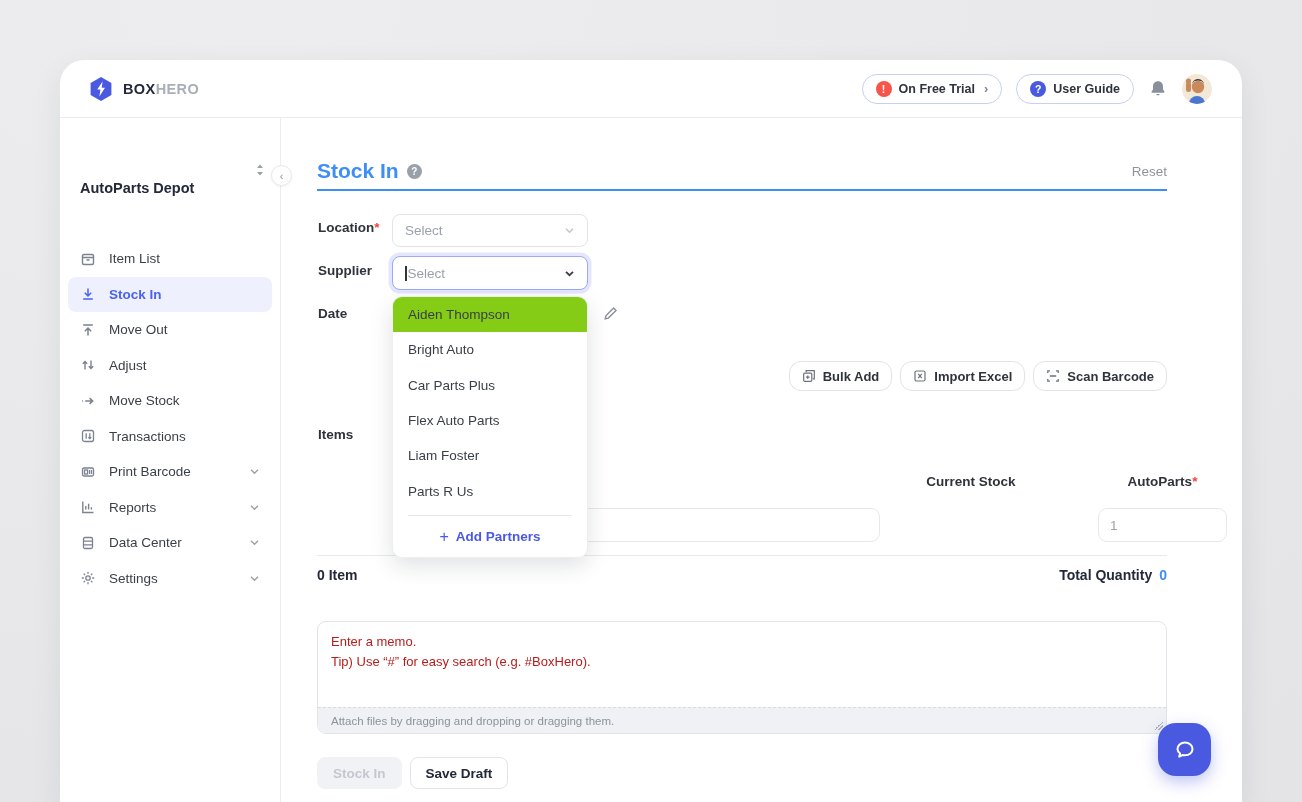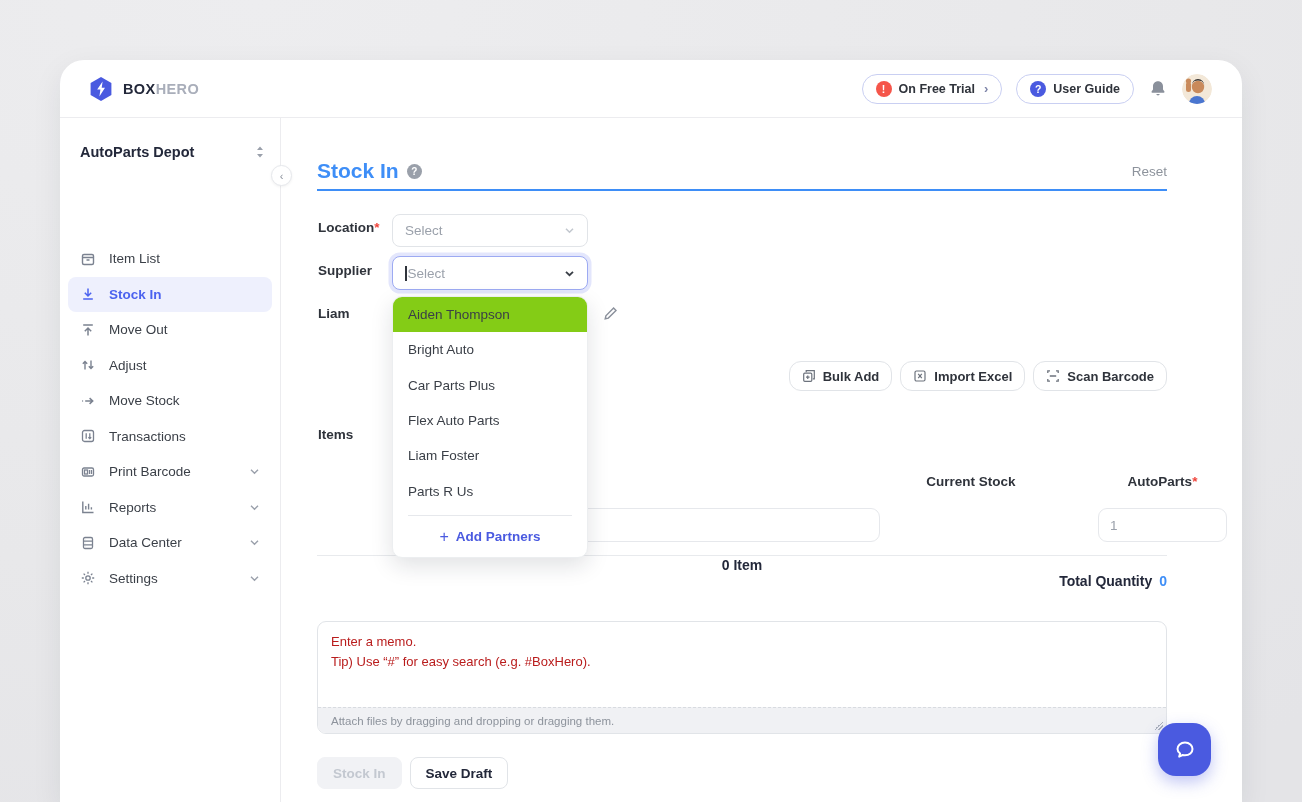"AutoParts Depot" .workspace .ws-name { margin-top: none -> 36px }
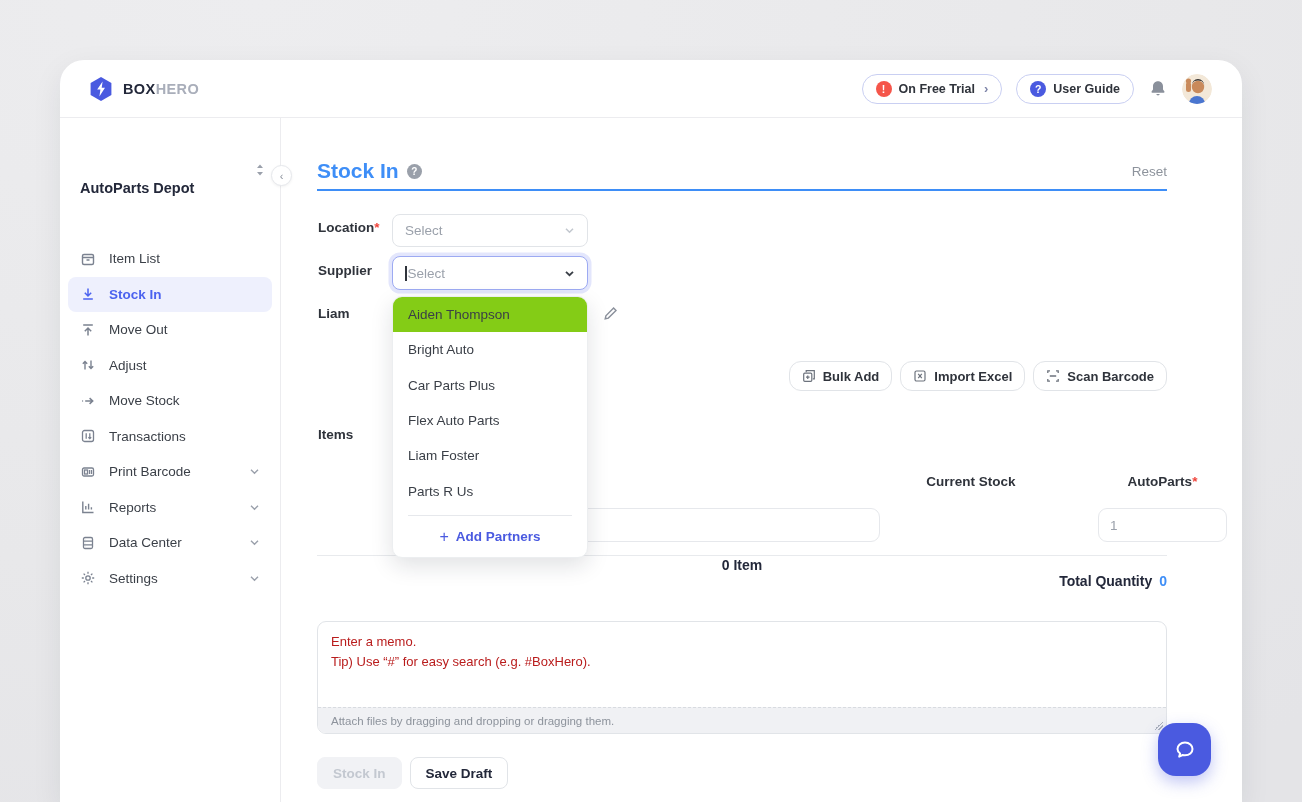"Liam" span.frm-label { text: Liam -> Date }
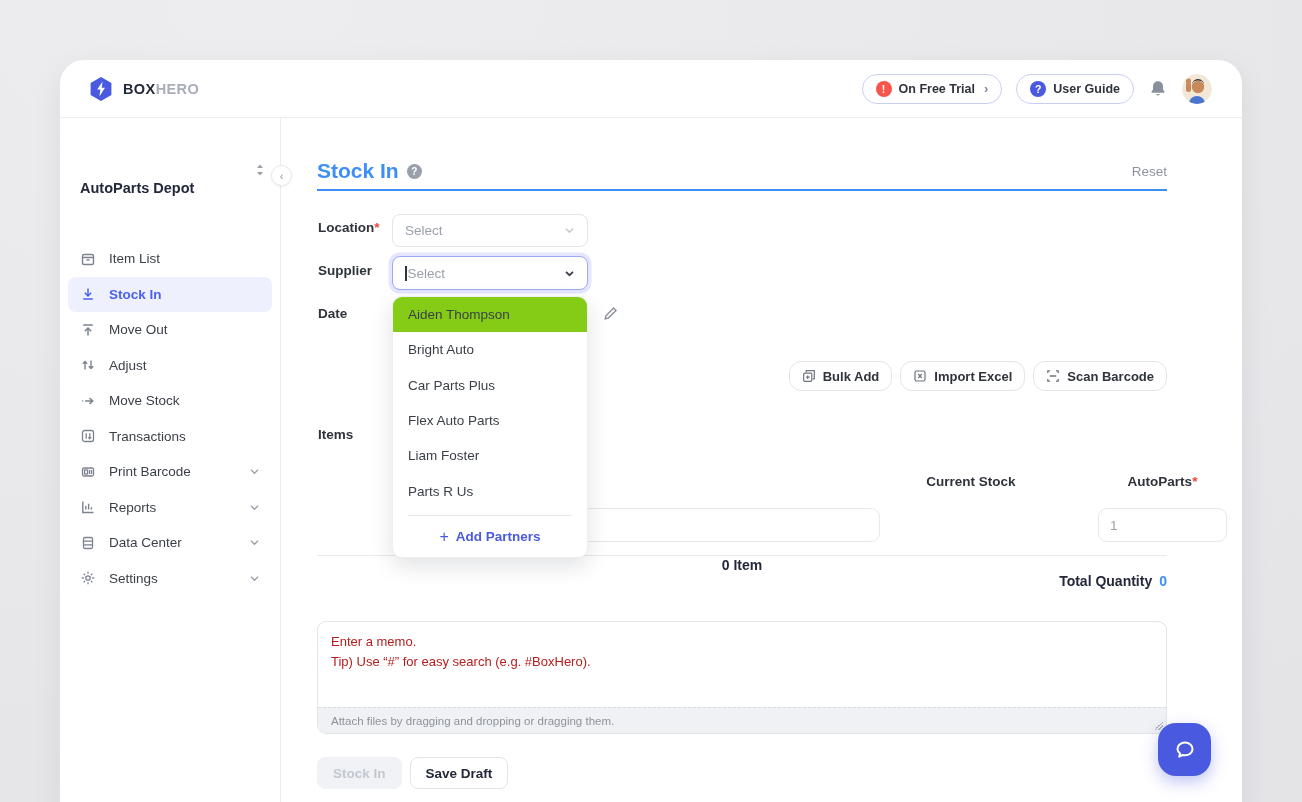"0 Item" .summary { flex-direction: column -> none; top: 439px -> 449px }
